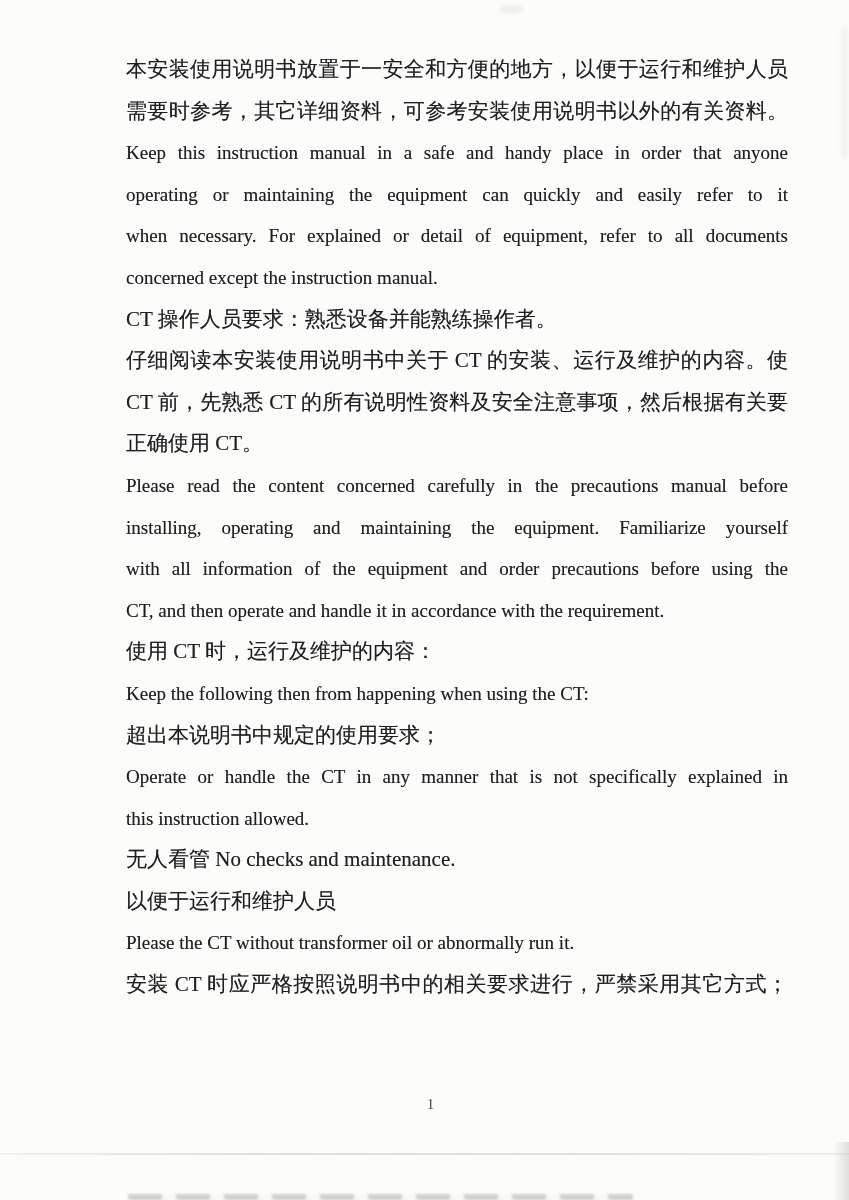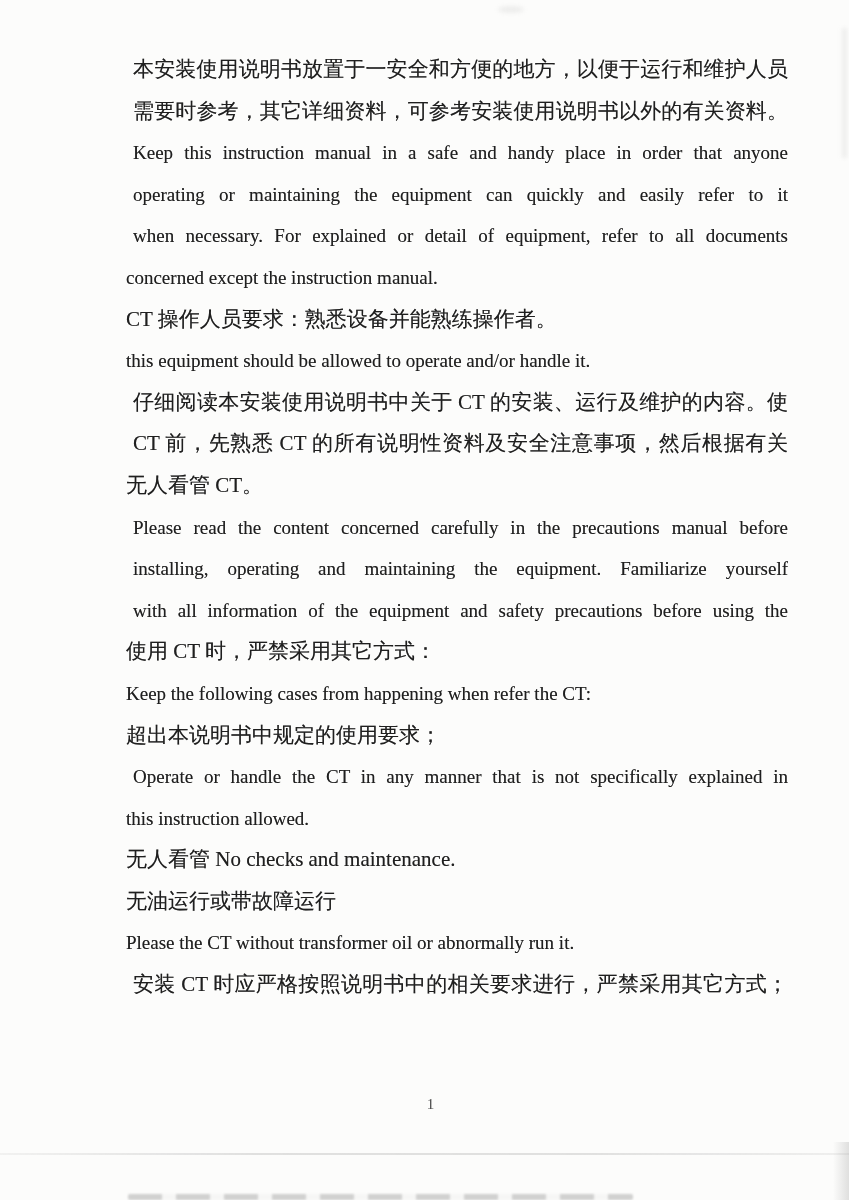"本安装使用说明书放置于一安全和方便的地方，以便于运行和维护人员" .line.j { margin-left: 7px -> none }
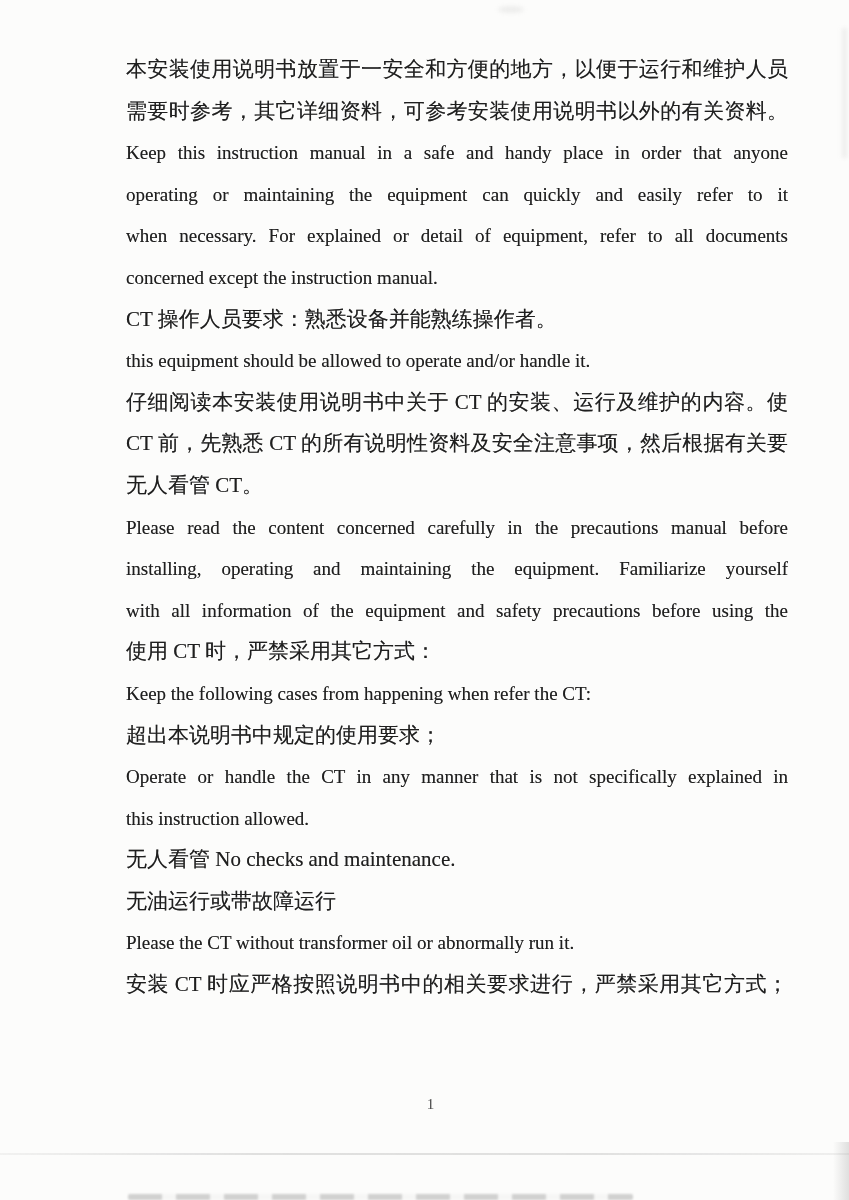"this equipment should be allowed" div.line { html: <div> <span>this equipment should be allowed to operate and/or handle it.</span> </div> -> none }
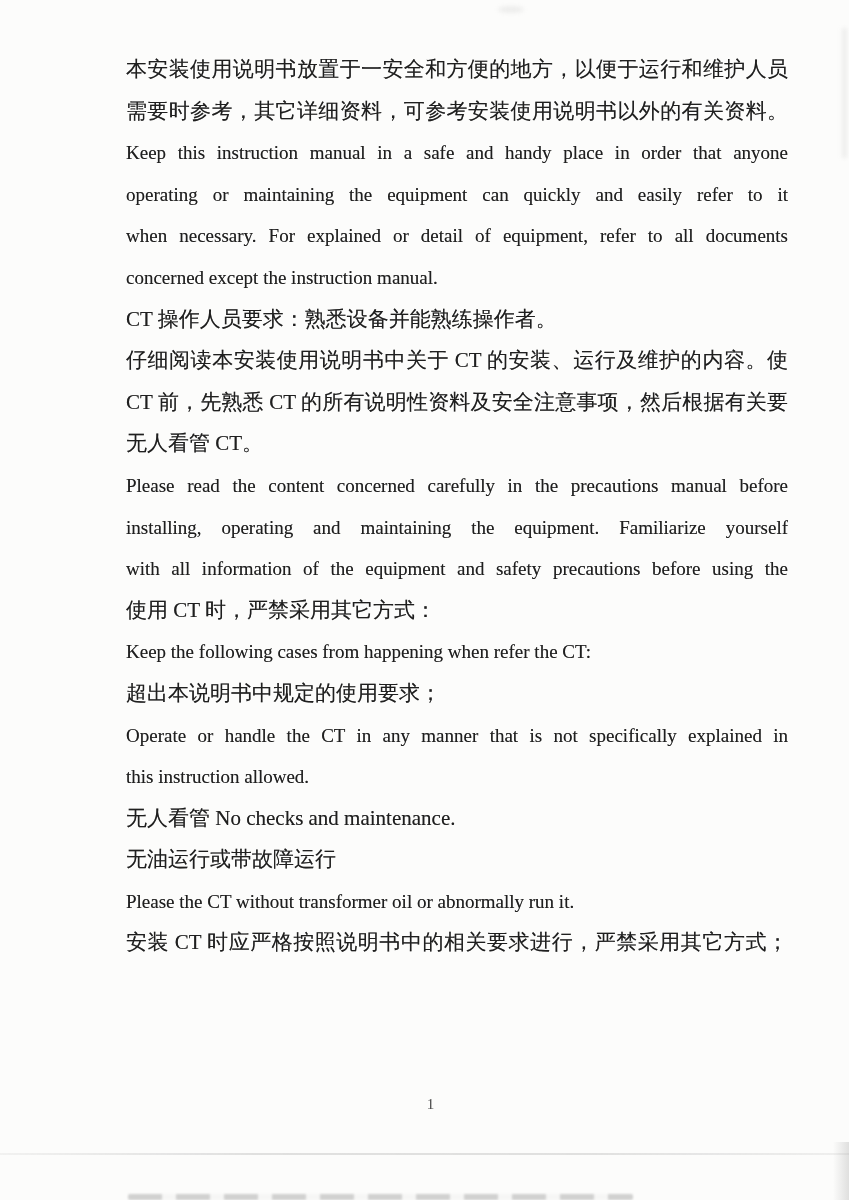"无人看管 CT。" span { text: 无人看管 -> 正确使用 }
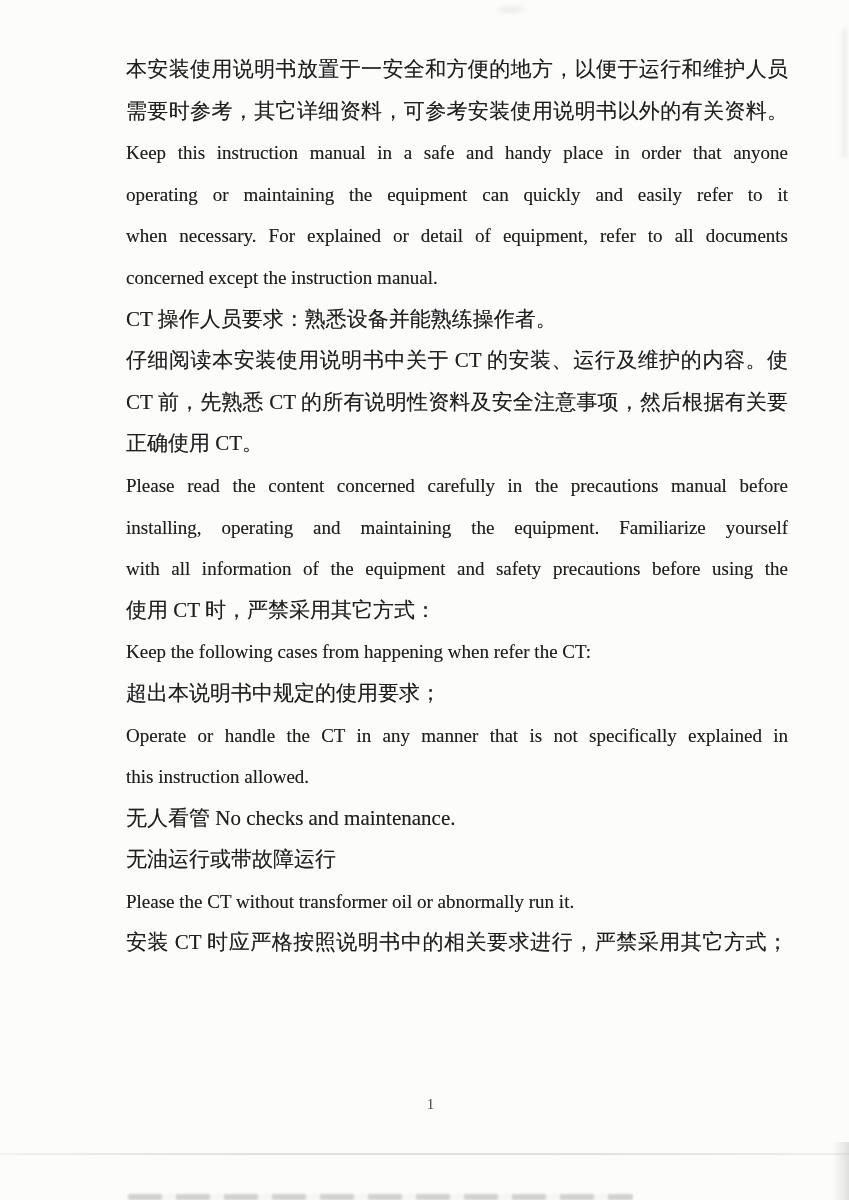"with all information of the" span { text: safety -> order }
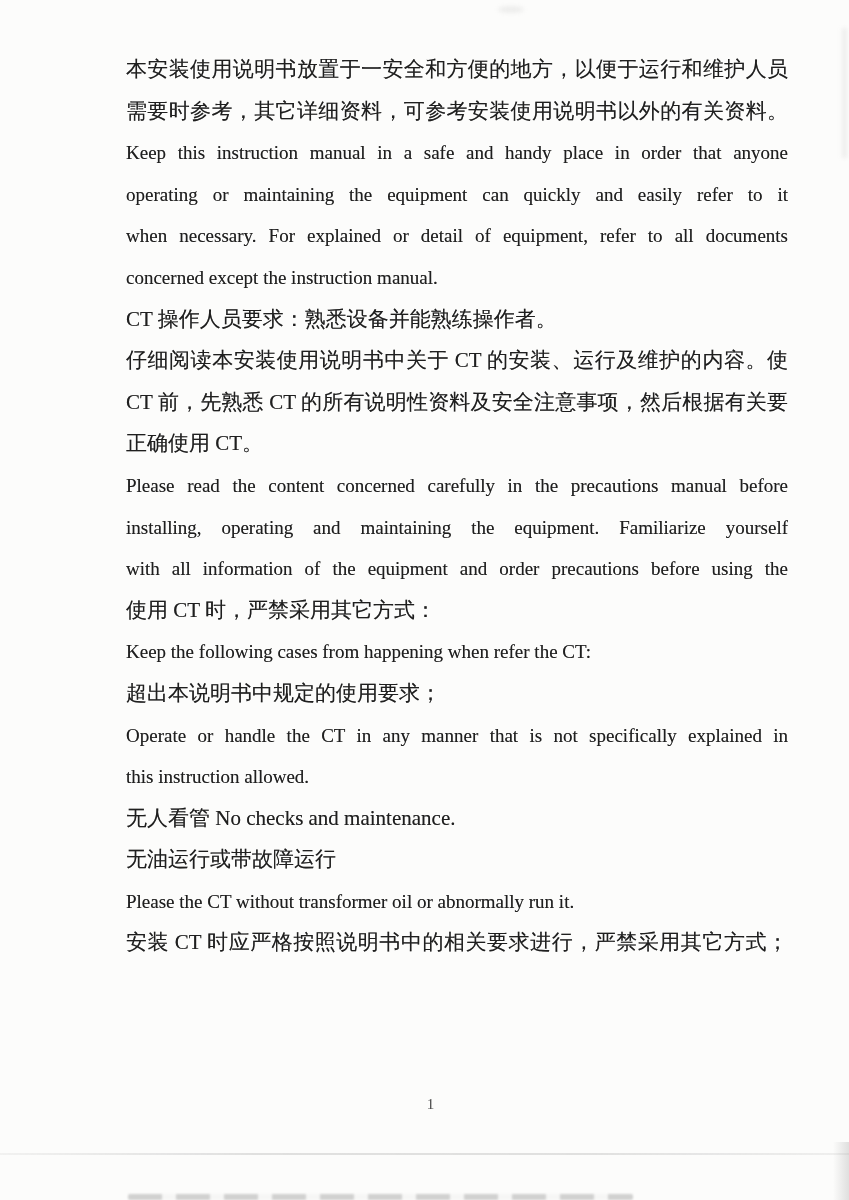"CT, and then operate and" div.line { html: none -> <div> <span>CT, and then operate and handle it in accordance with the requirement.</span> </div> }
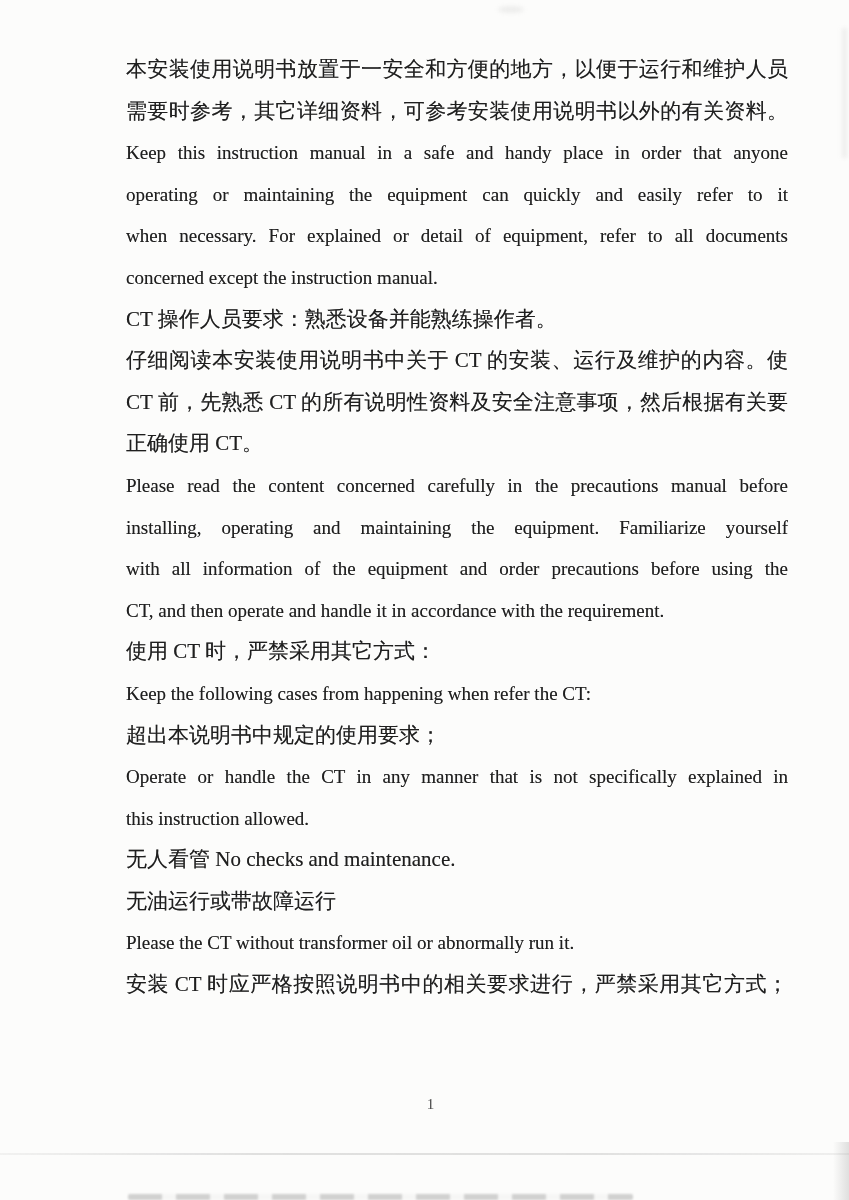"使用 CT 时，严禁采用其它方式：" span { text: 严禁采用其它方式 -> 运行及维护的内容 }
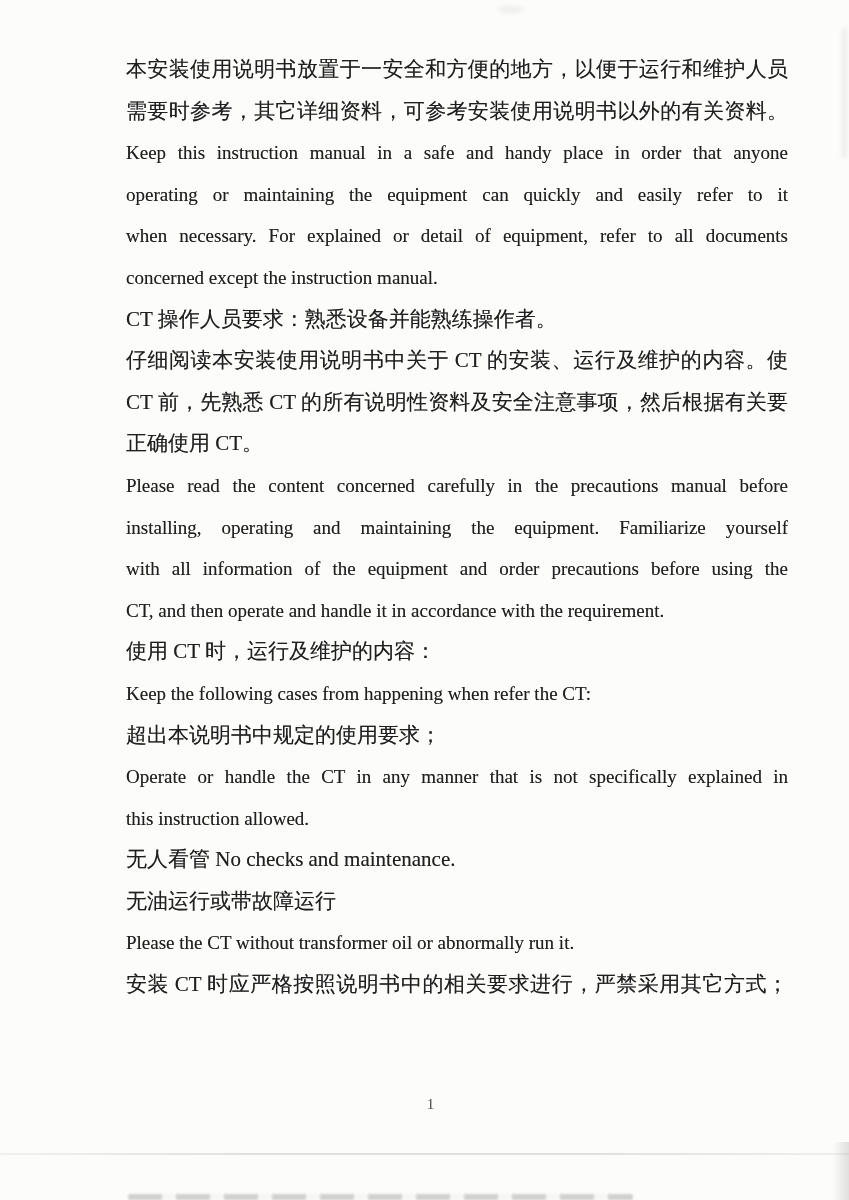"Keep the following cases from" span { text: cases from happening when refer -> then from happening when using }
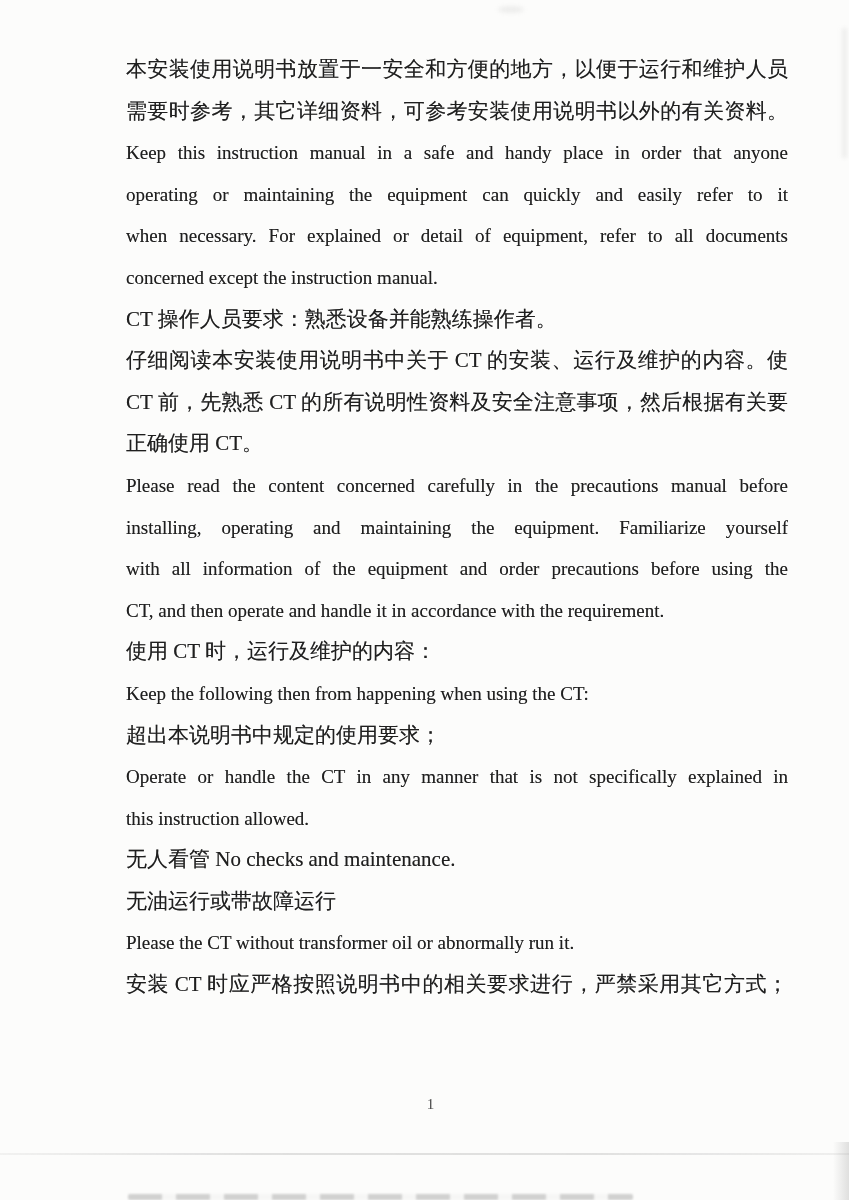"无油运行或带故障运行" span { text: 无油运行或带故障运行 -> 以便于运行和维护人员 }
